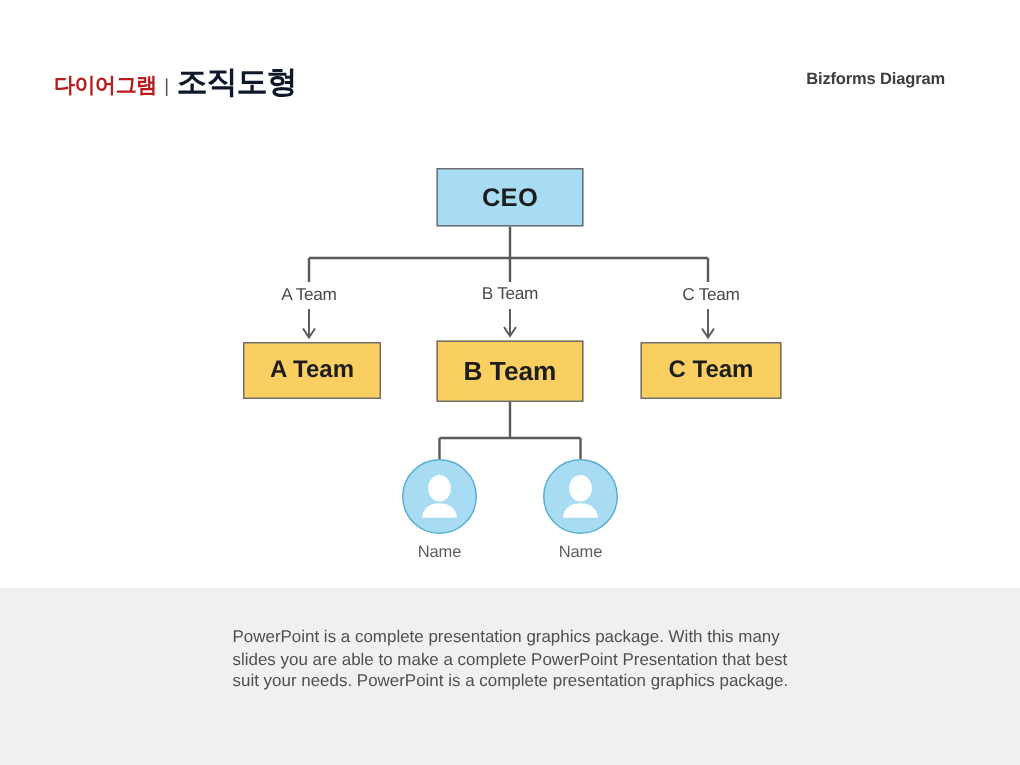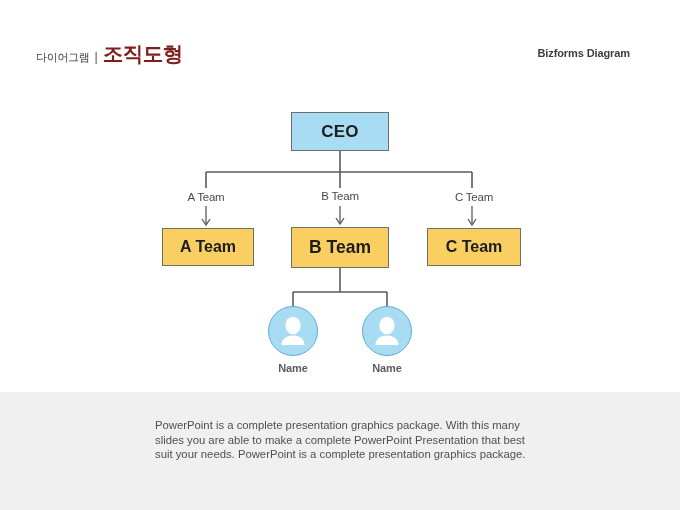"다이어그램" .kicker { color: #404040 -> #b91c1c; font-size: 11px -> 14px; font-weight: 400 -> 700 }
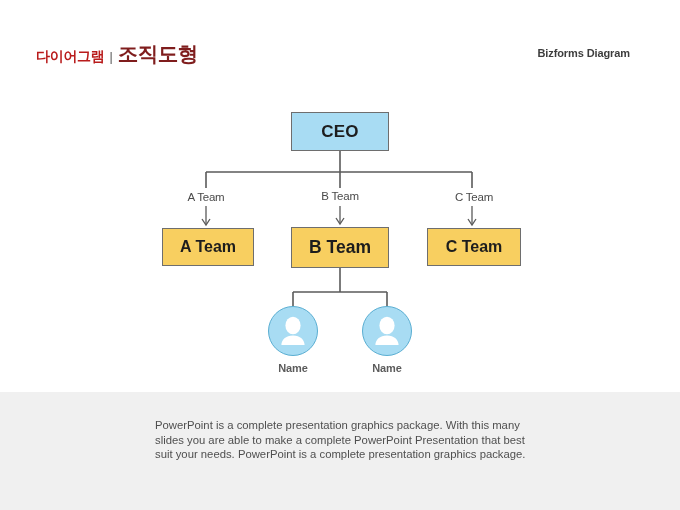"조직도형" .title-main { color: #7f1d1d -> #0f172a }
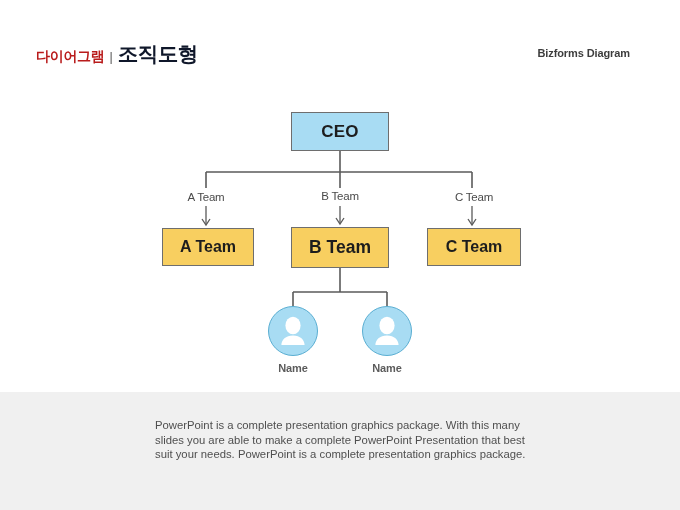"Name" .avatar-name { font-weight: bold -> none }
